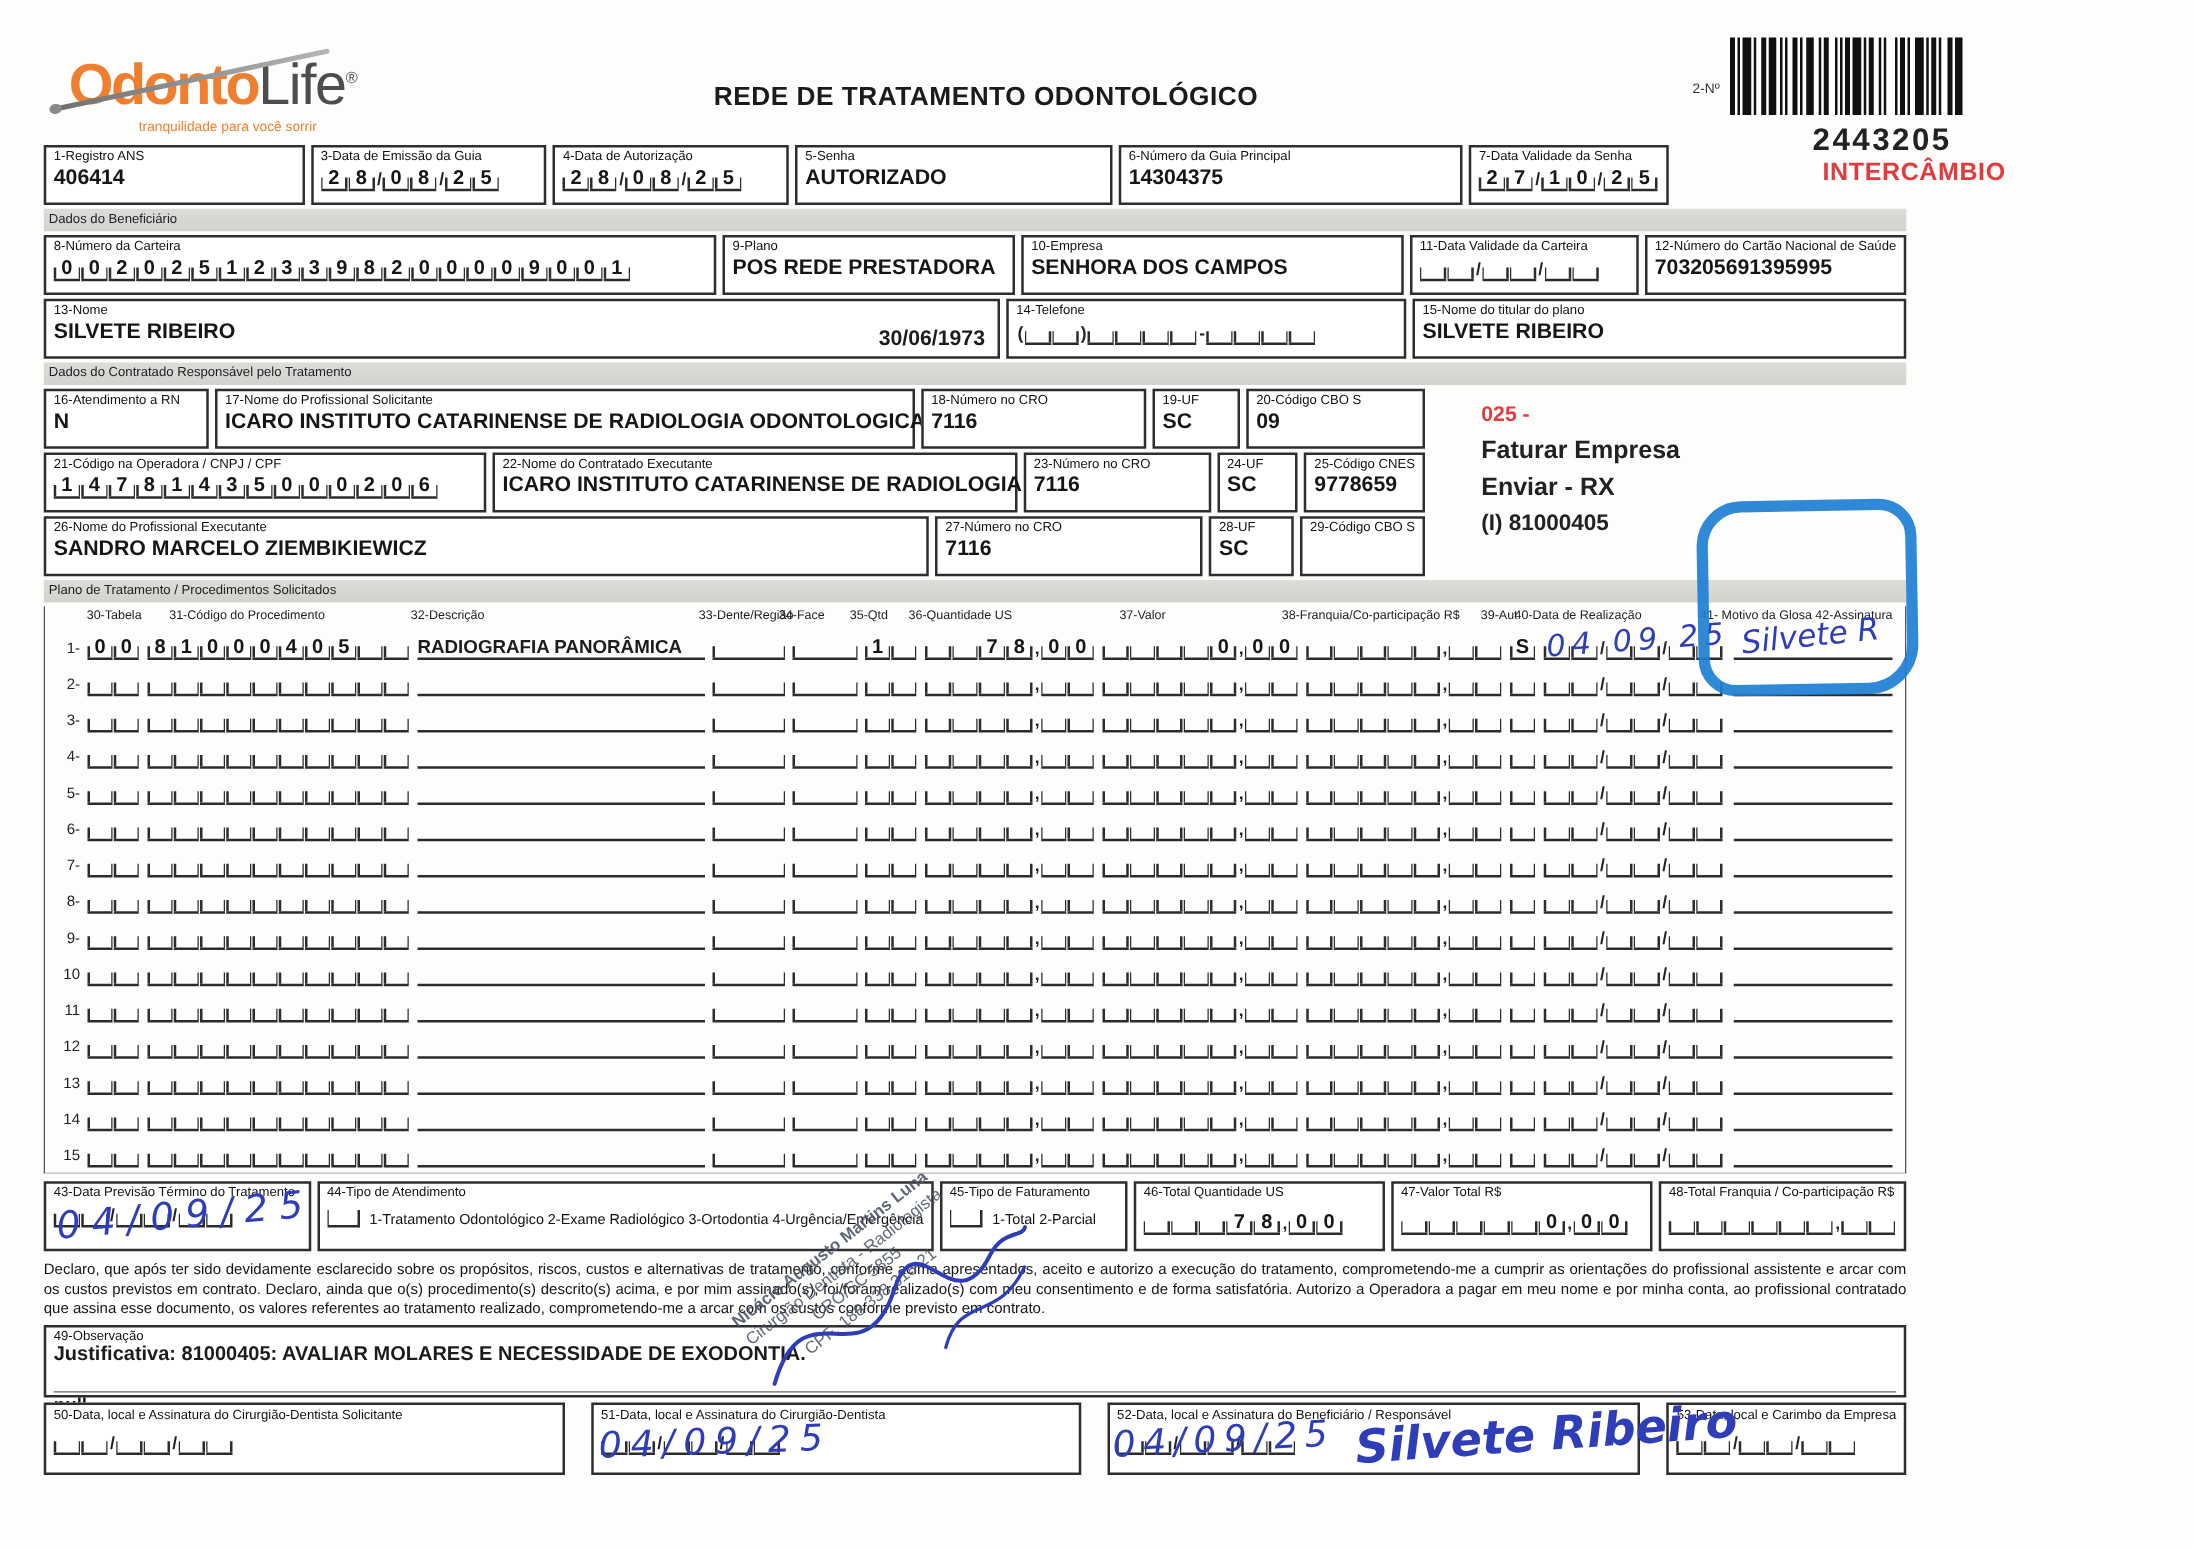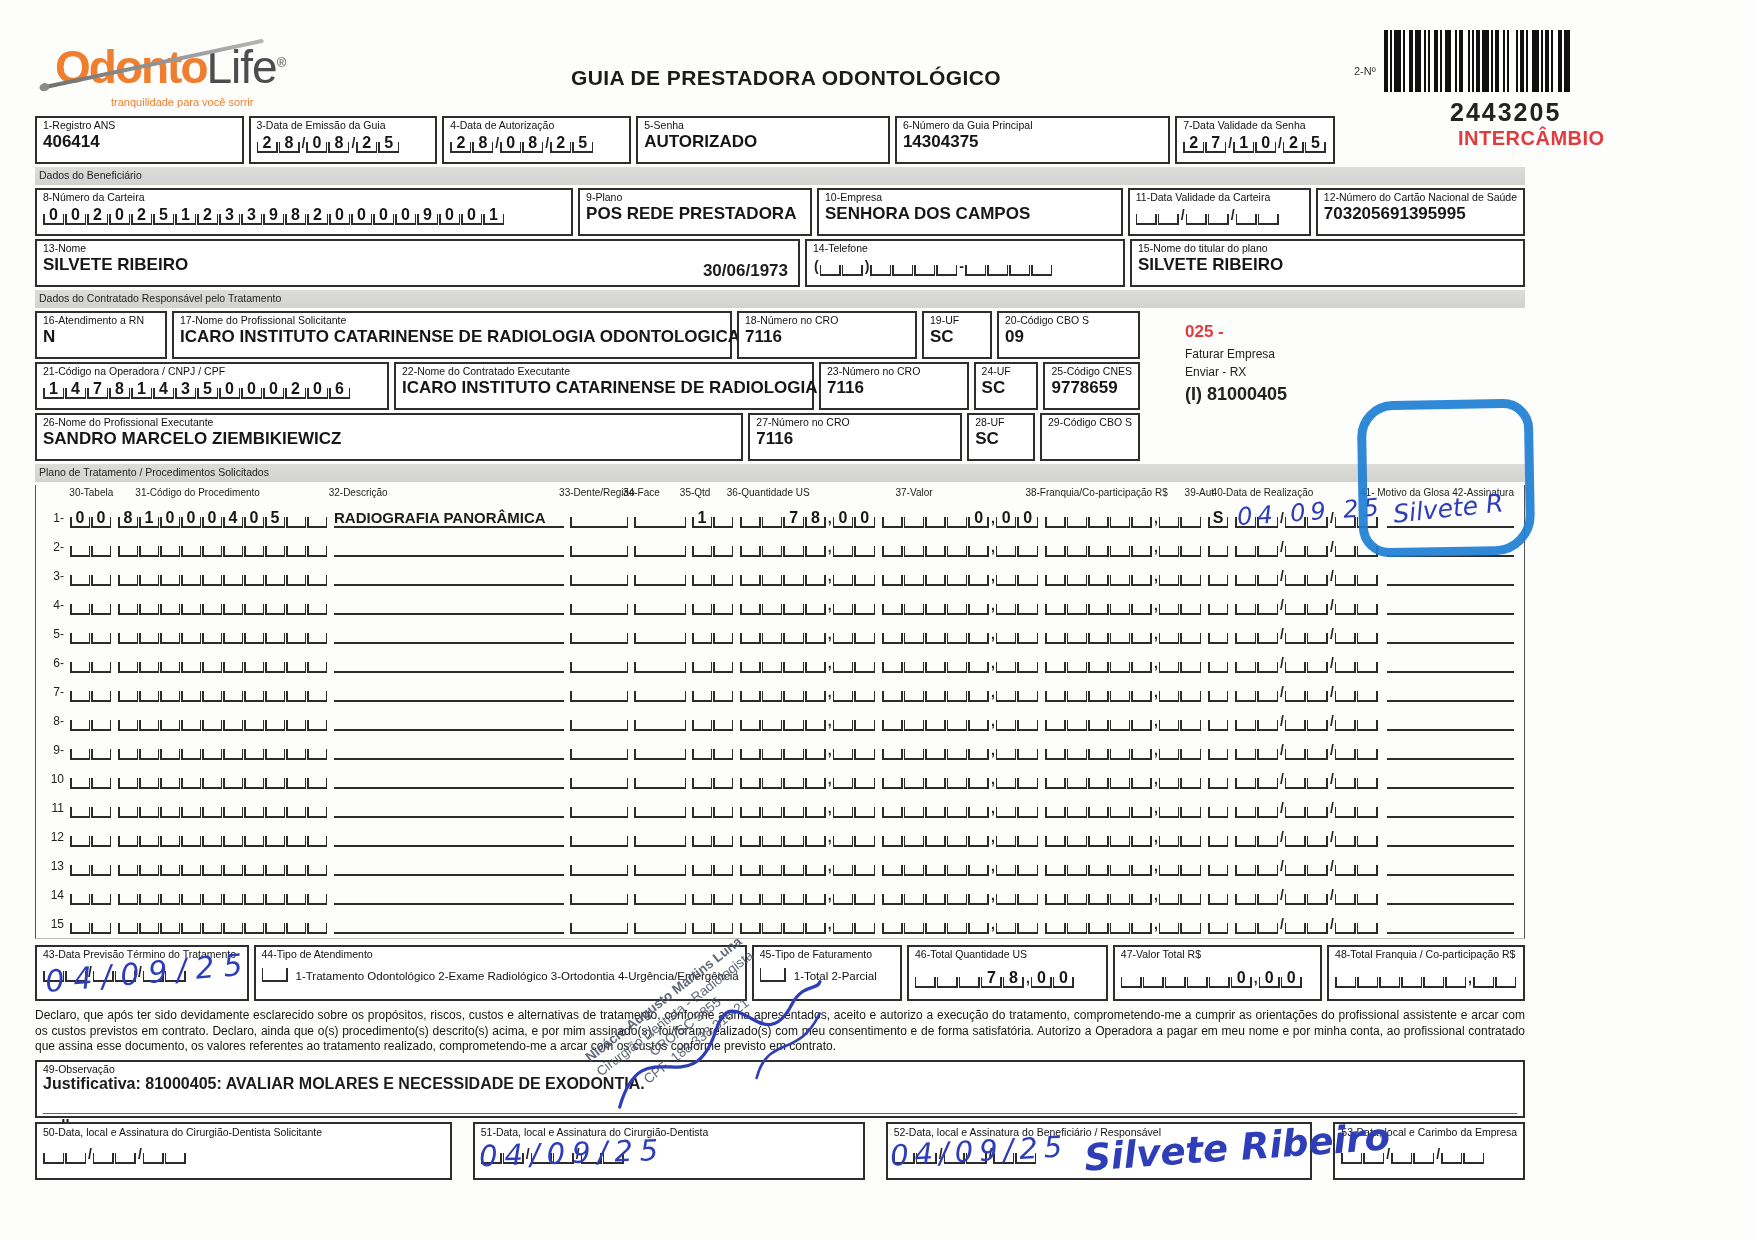"GUIA DE PRESTADORA ODONTOLÓGICO" div.doc-title { text: GUIA DE PRESTADORA -> REDE DE TRATAMENTO }
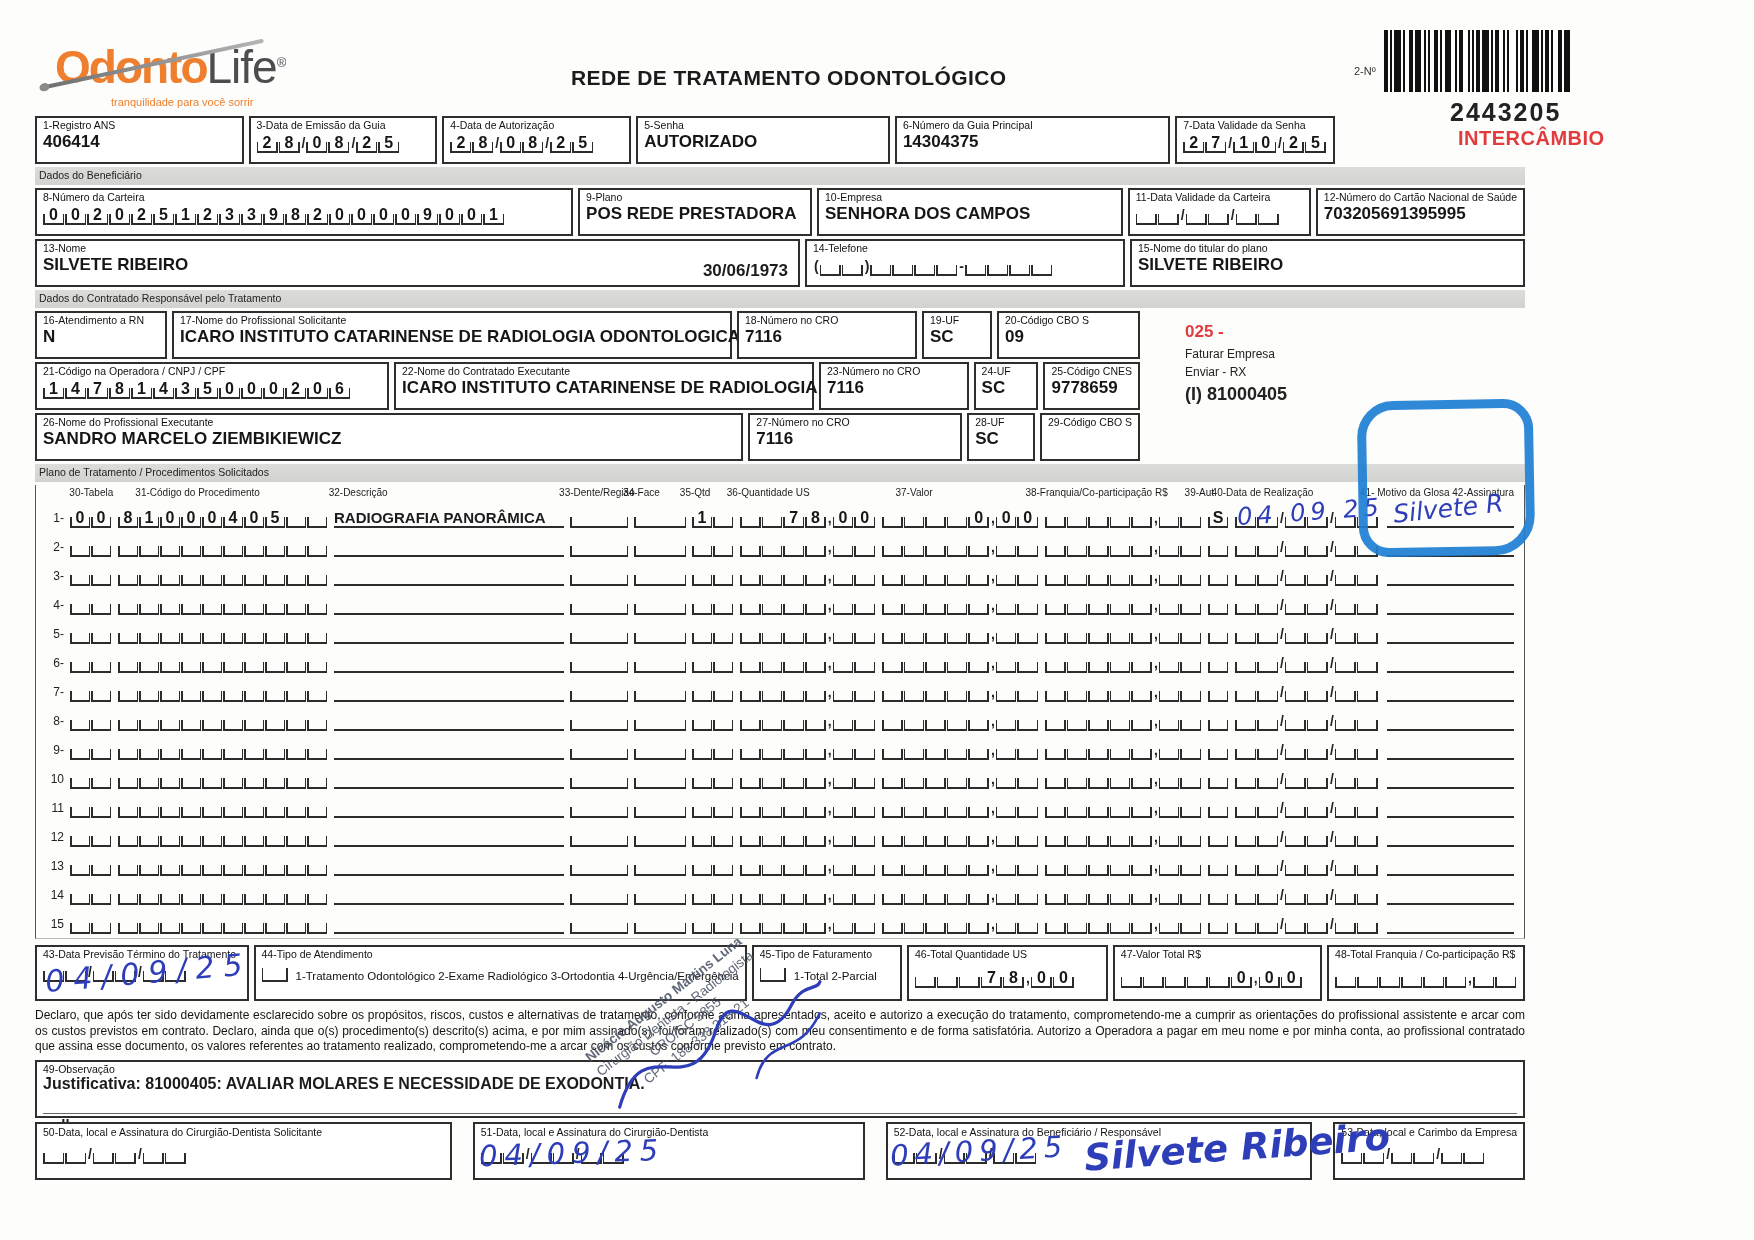"Faturar Empresa" .note-l1,.note-l2 { font-size: 12px -> 20px; font-weight: 400 -> 700 }
